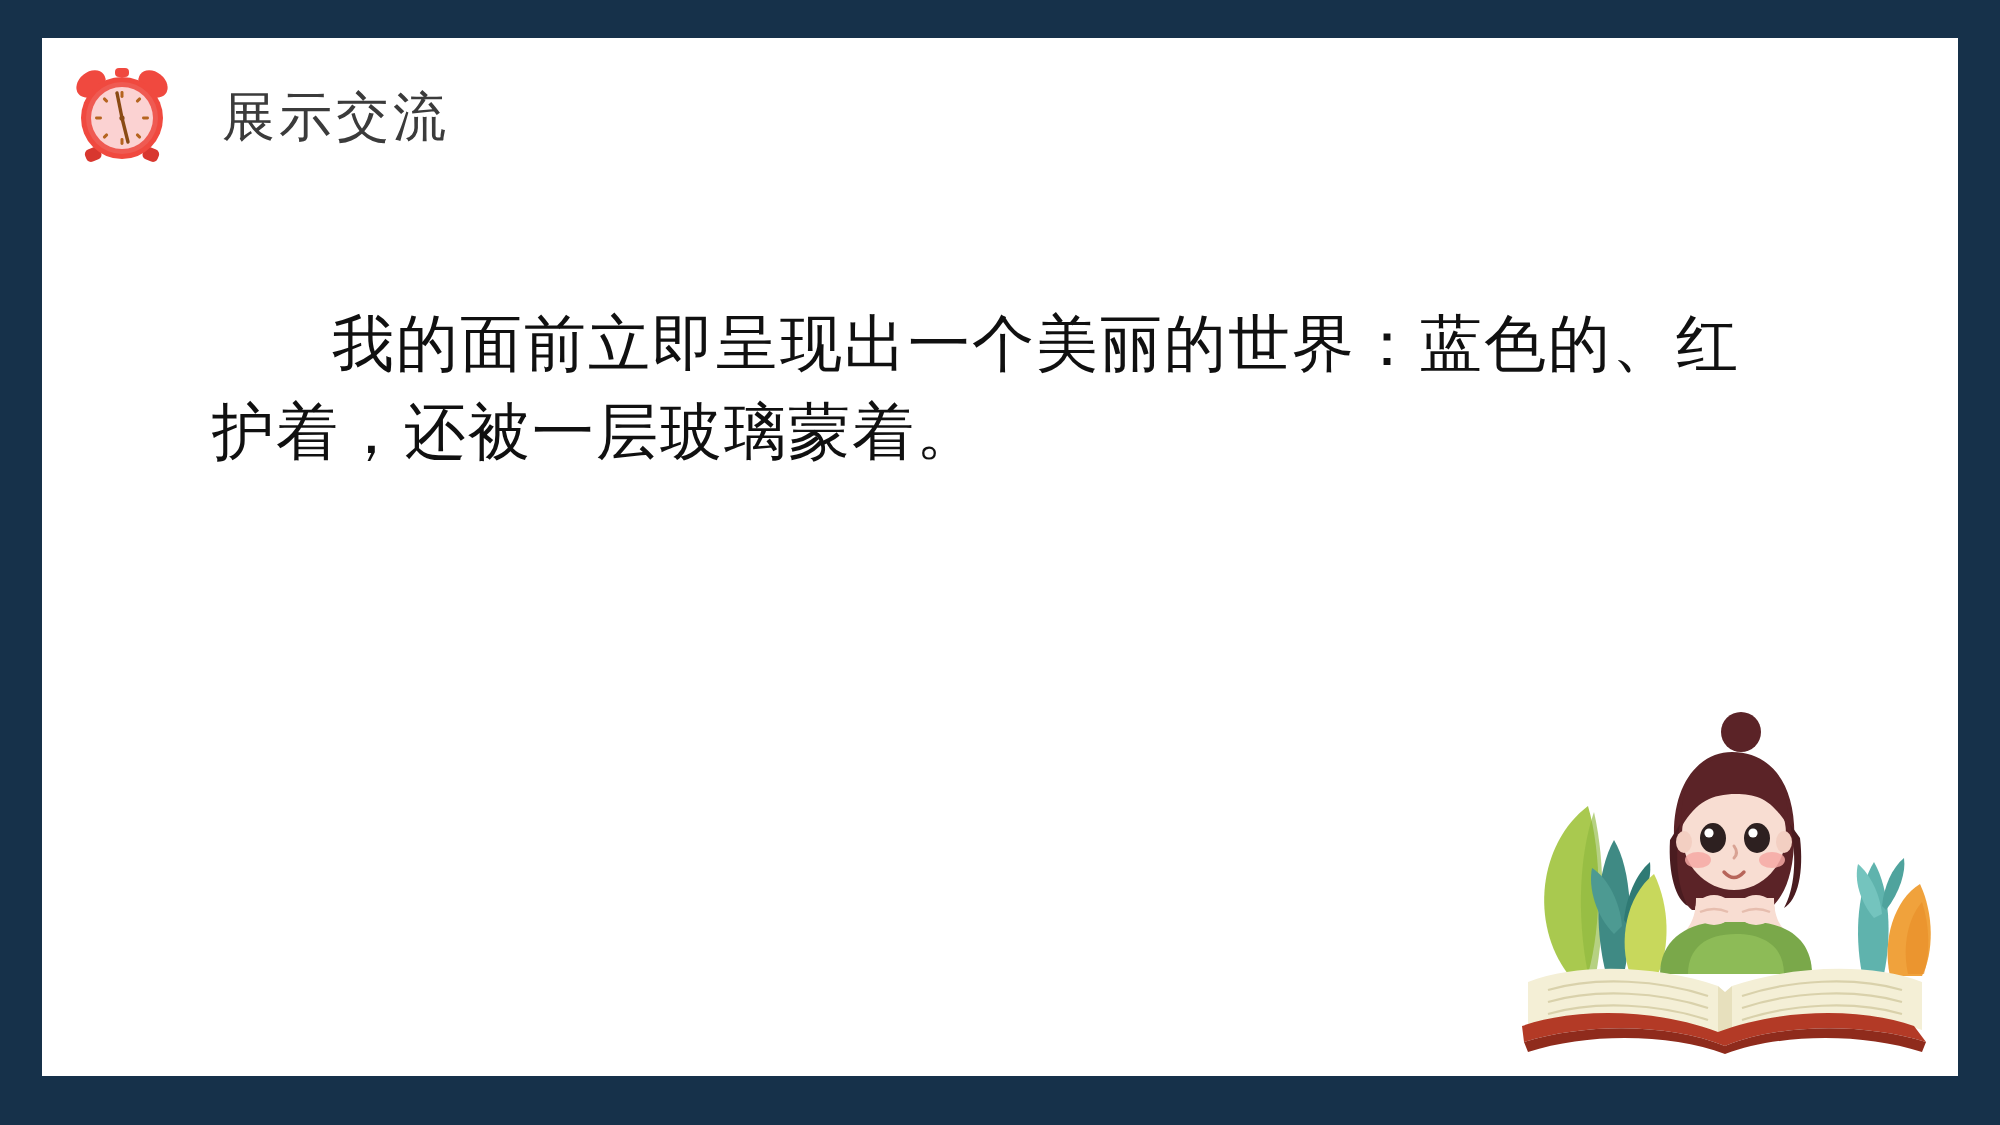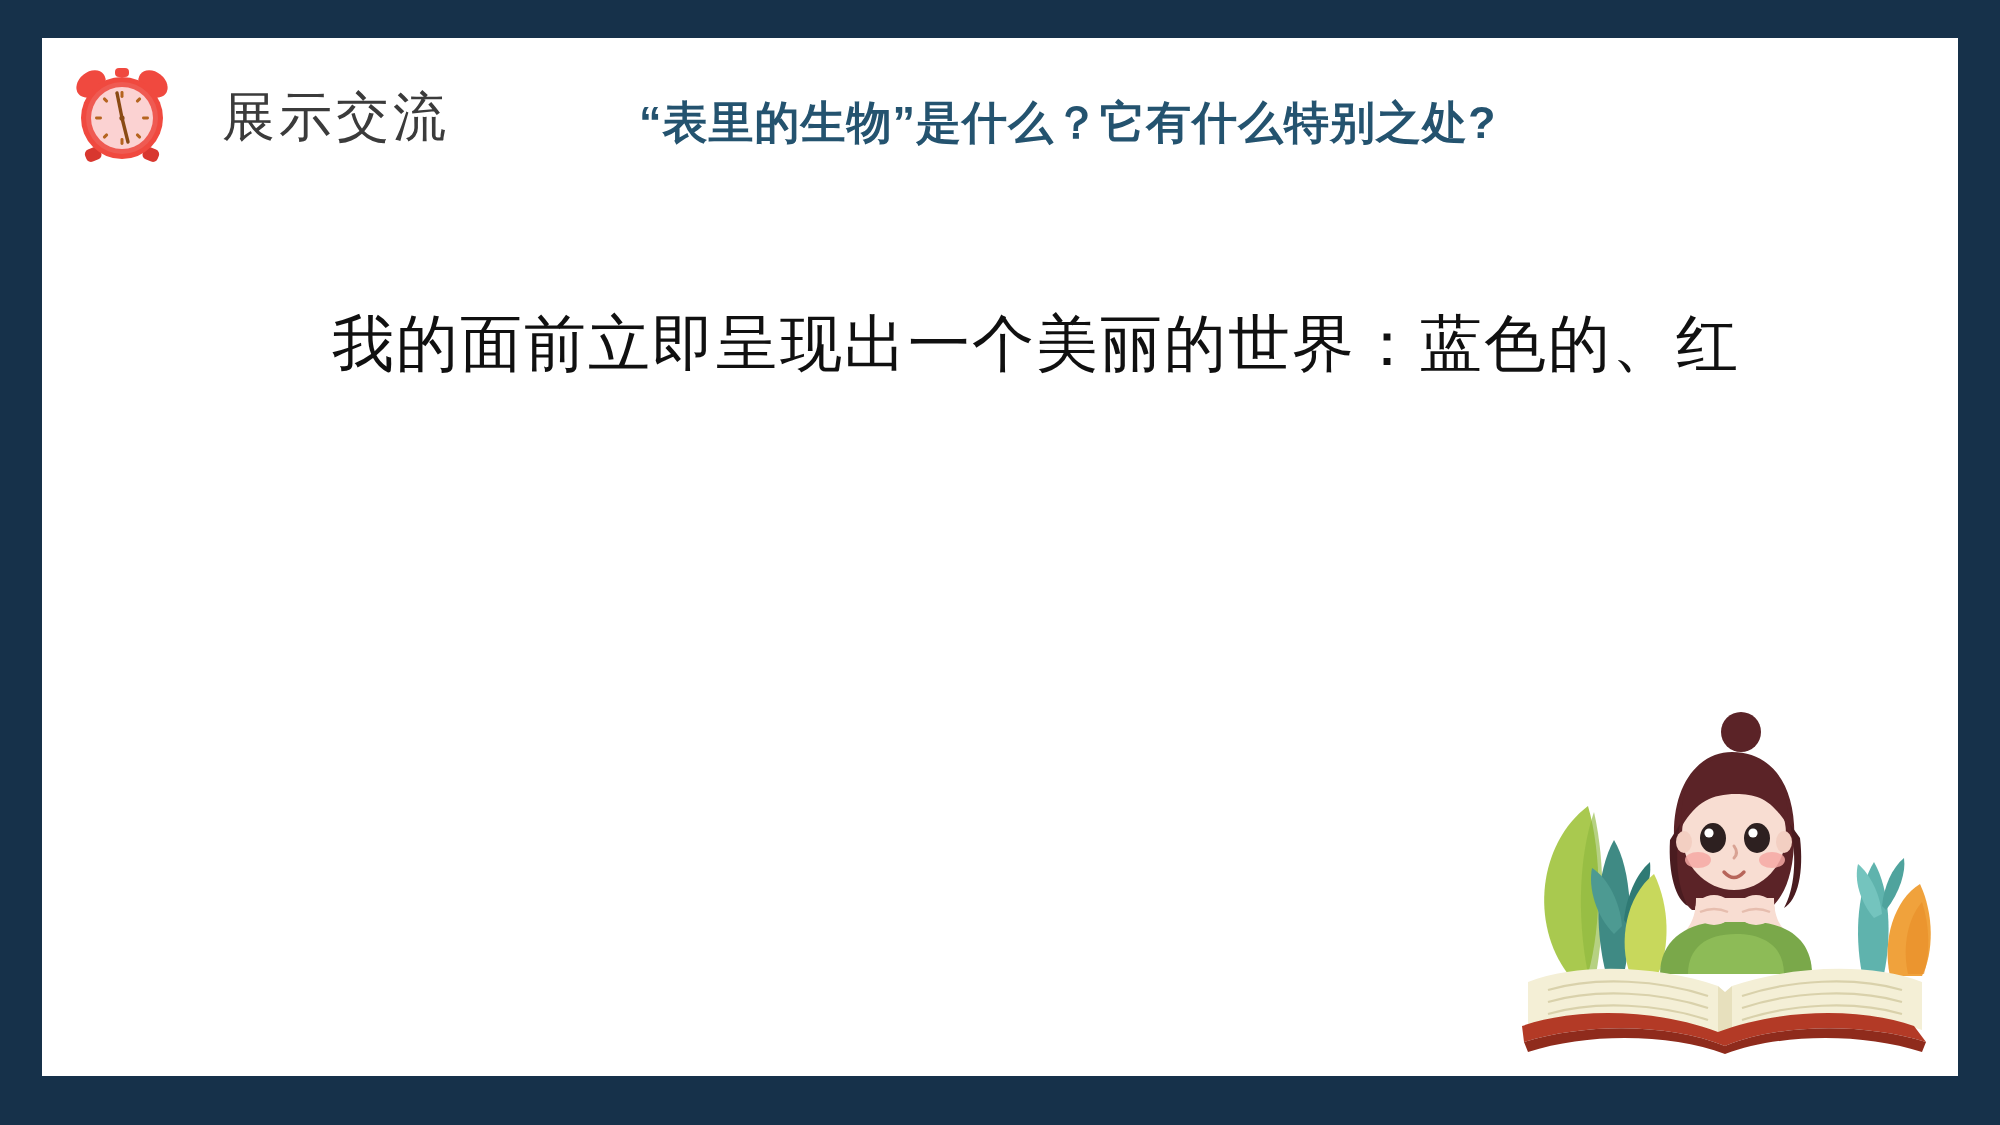"“表里的生物”是什么？它有什么特别之处?" div.title-question { html: <div>“表里的生物”是什么？它有什么特别之处?</div> -> none }
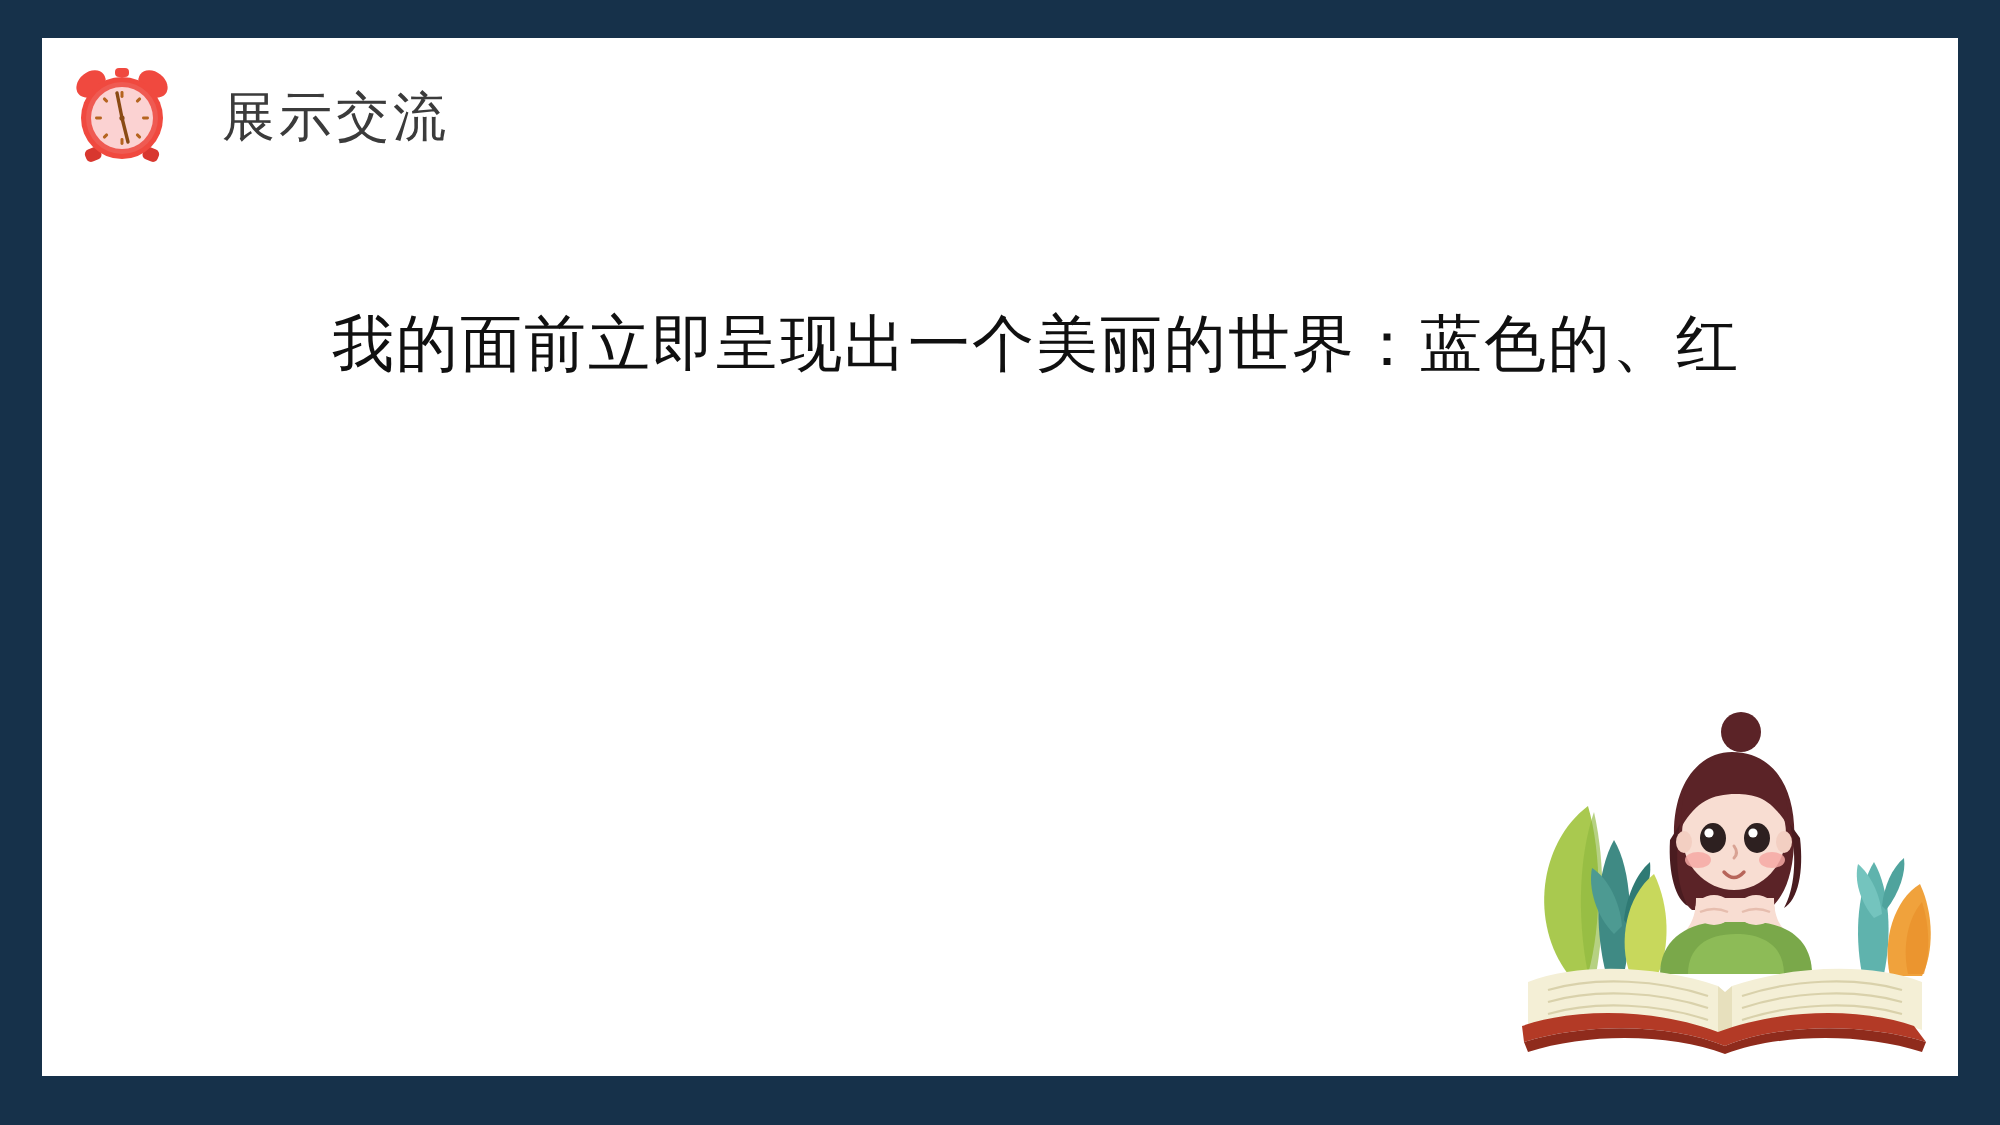"护着，还被一层玻璃蒙着。" div.body-line { html: none -> <div>护着，还被一层玻璃蒙着。</div> }
